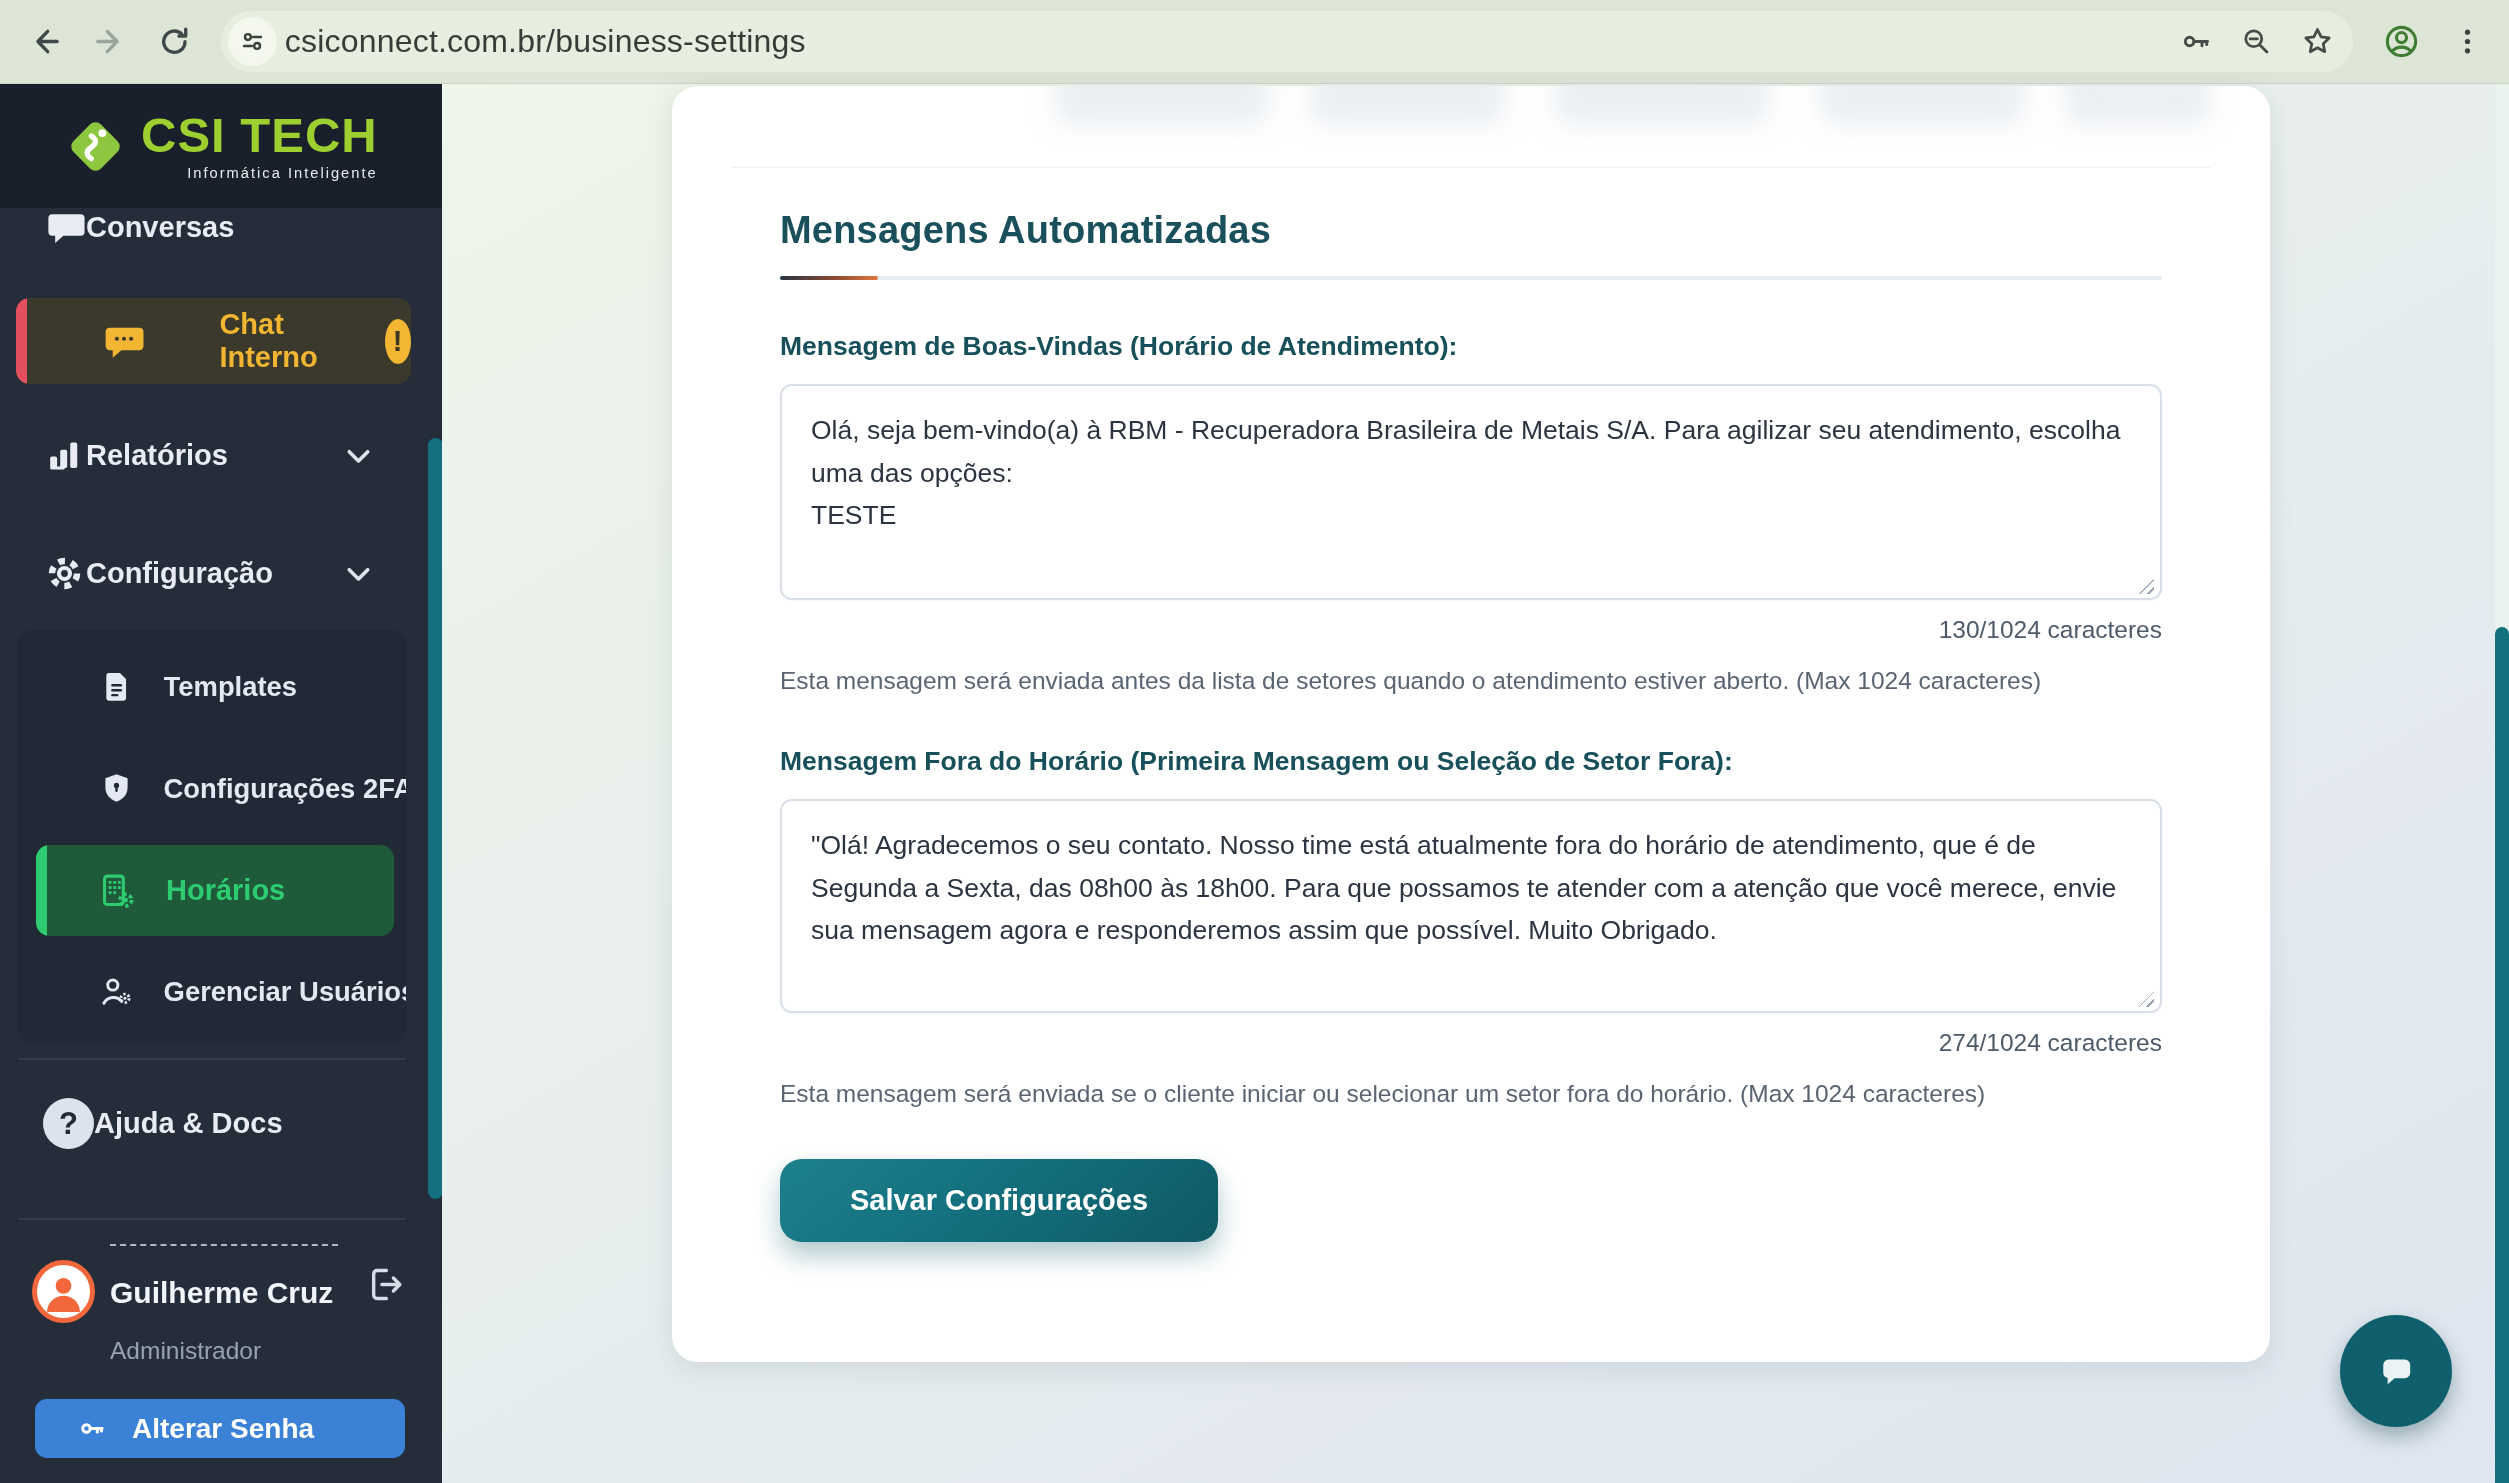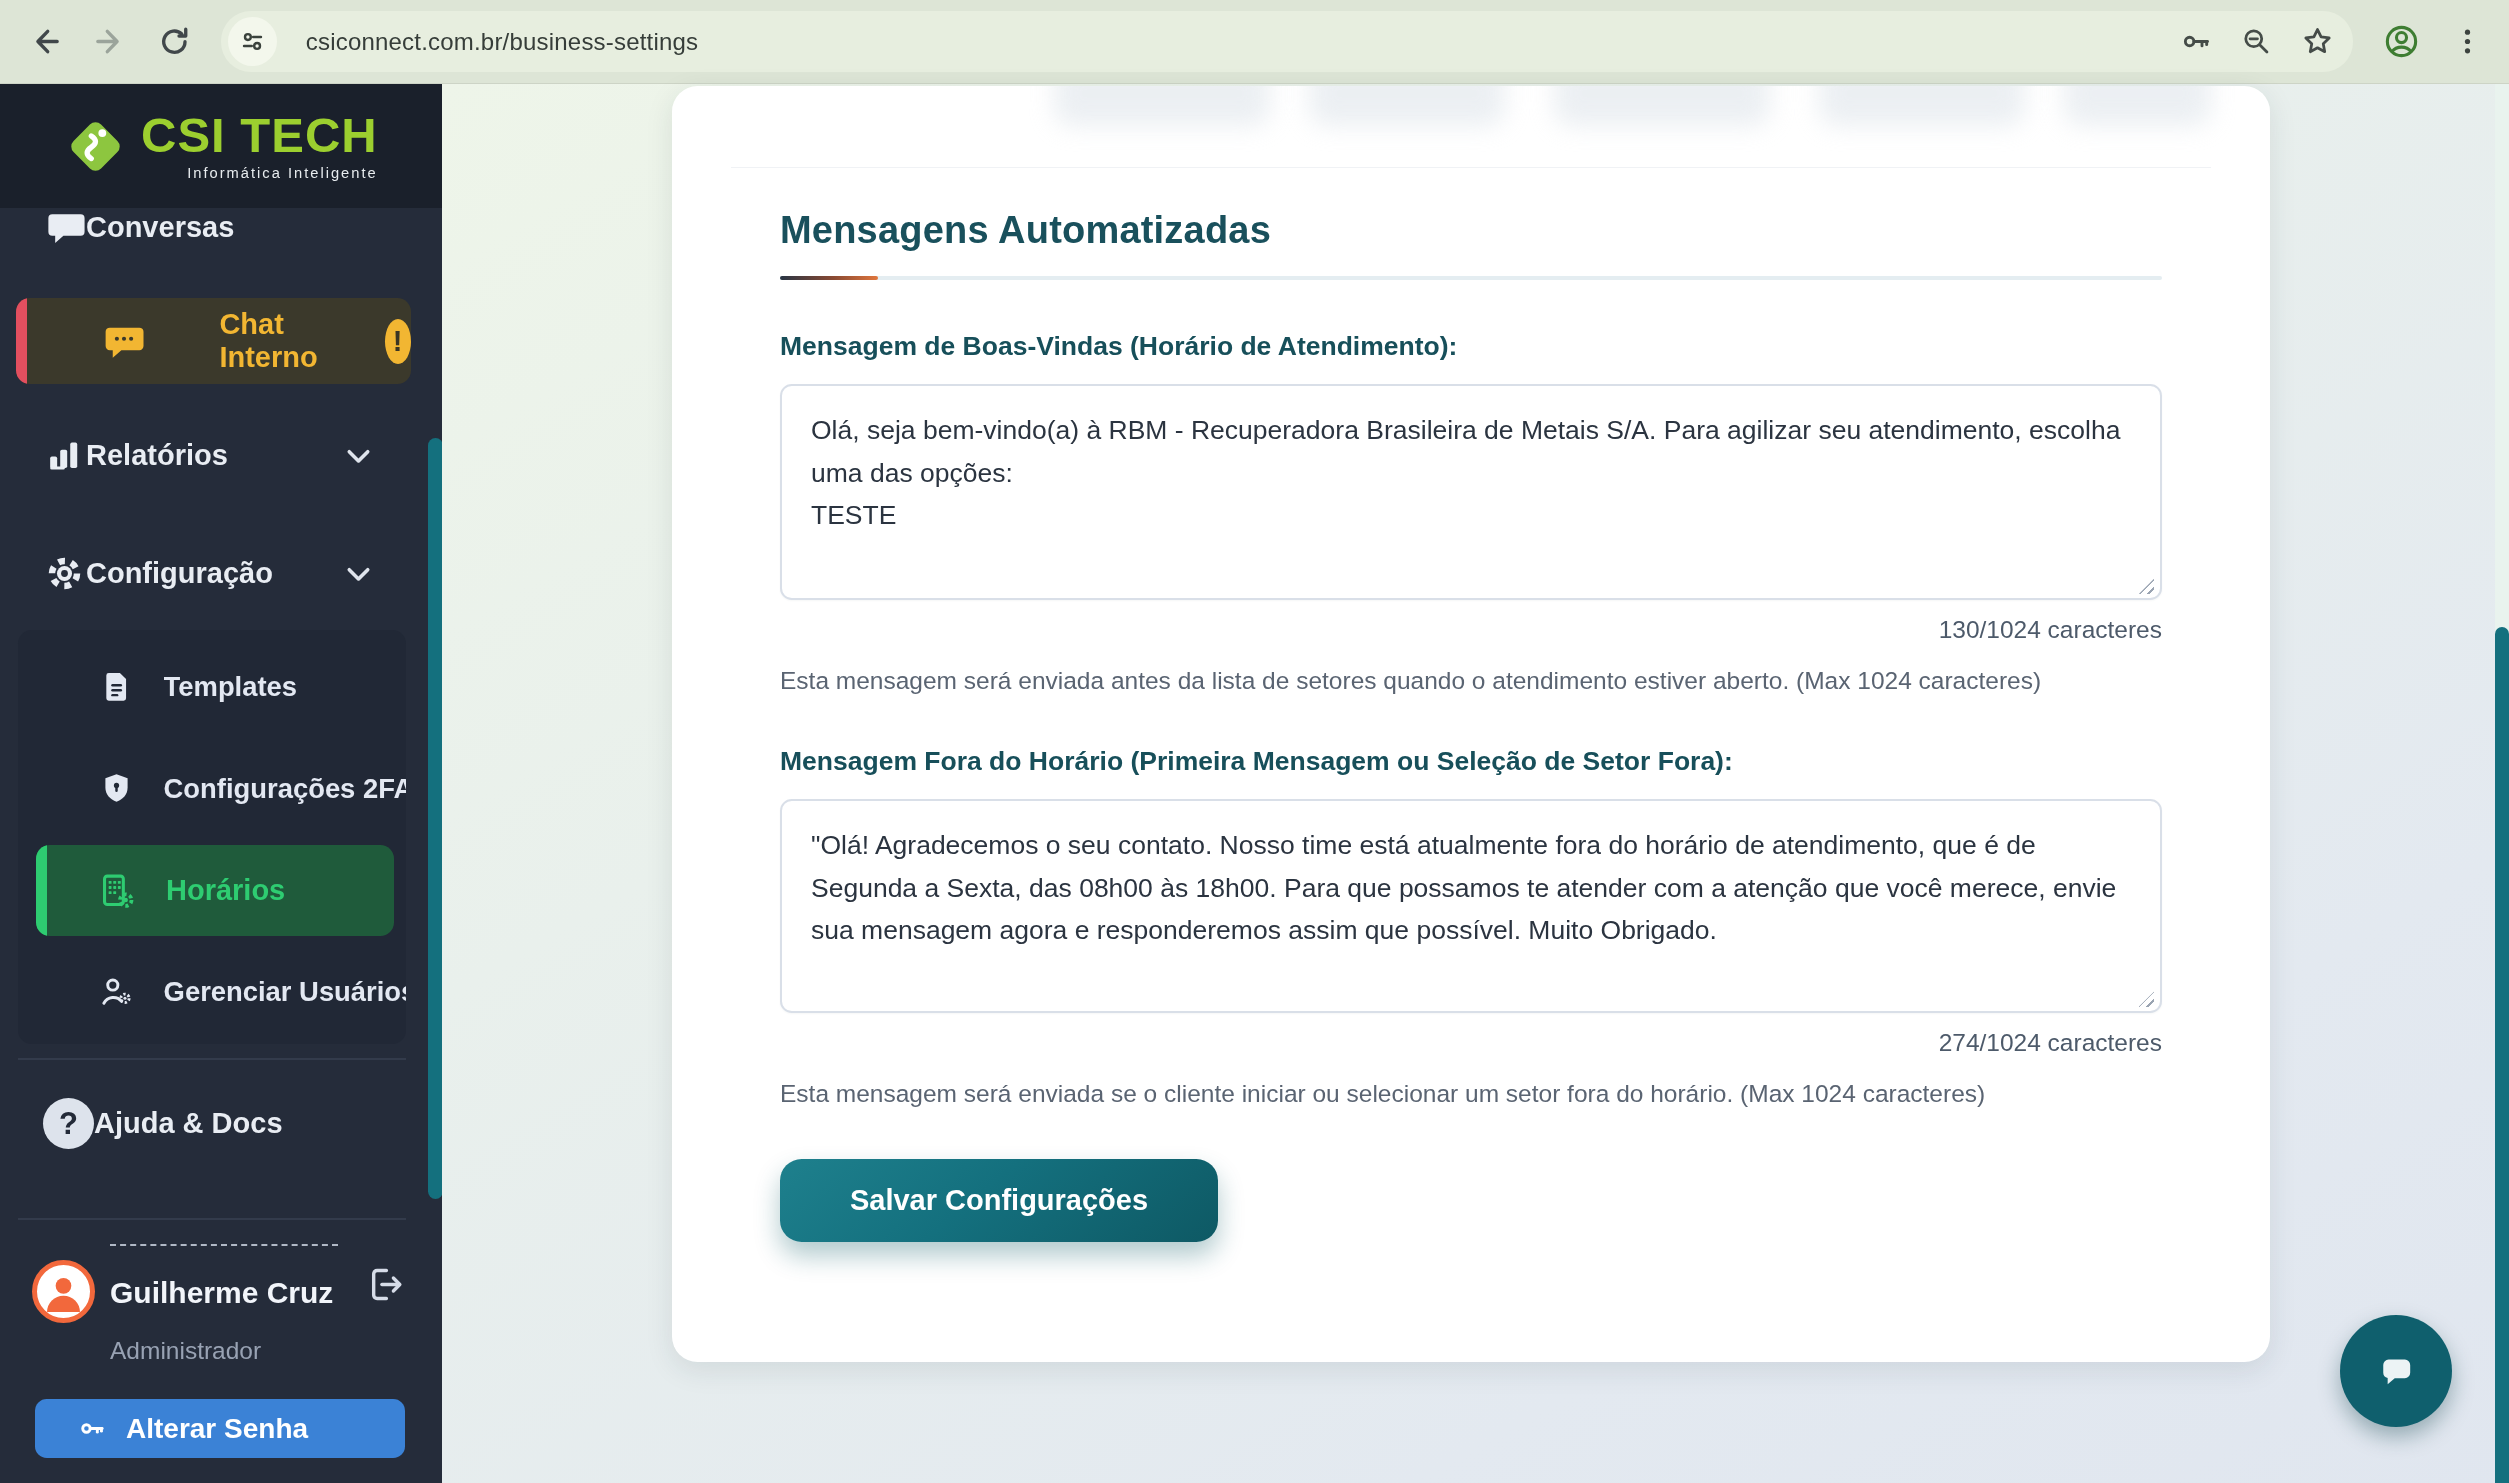"csiconnect.com.br/business-settings" .url { font-size: 24px -> 32px; margin-left: 29px -> 8px }
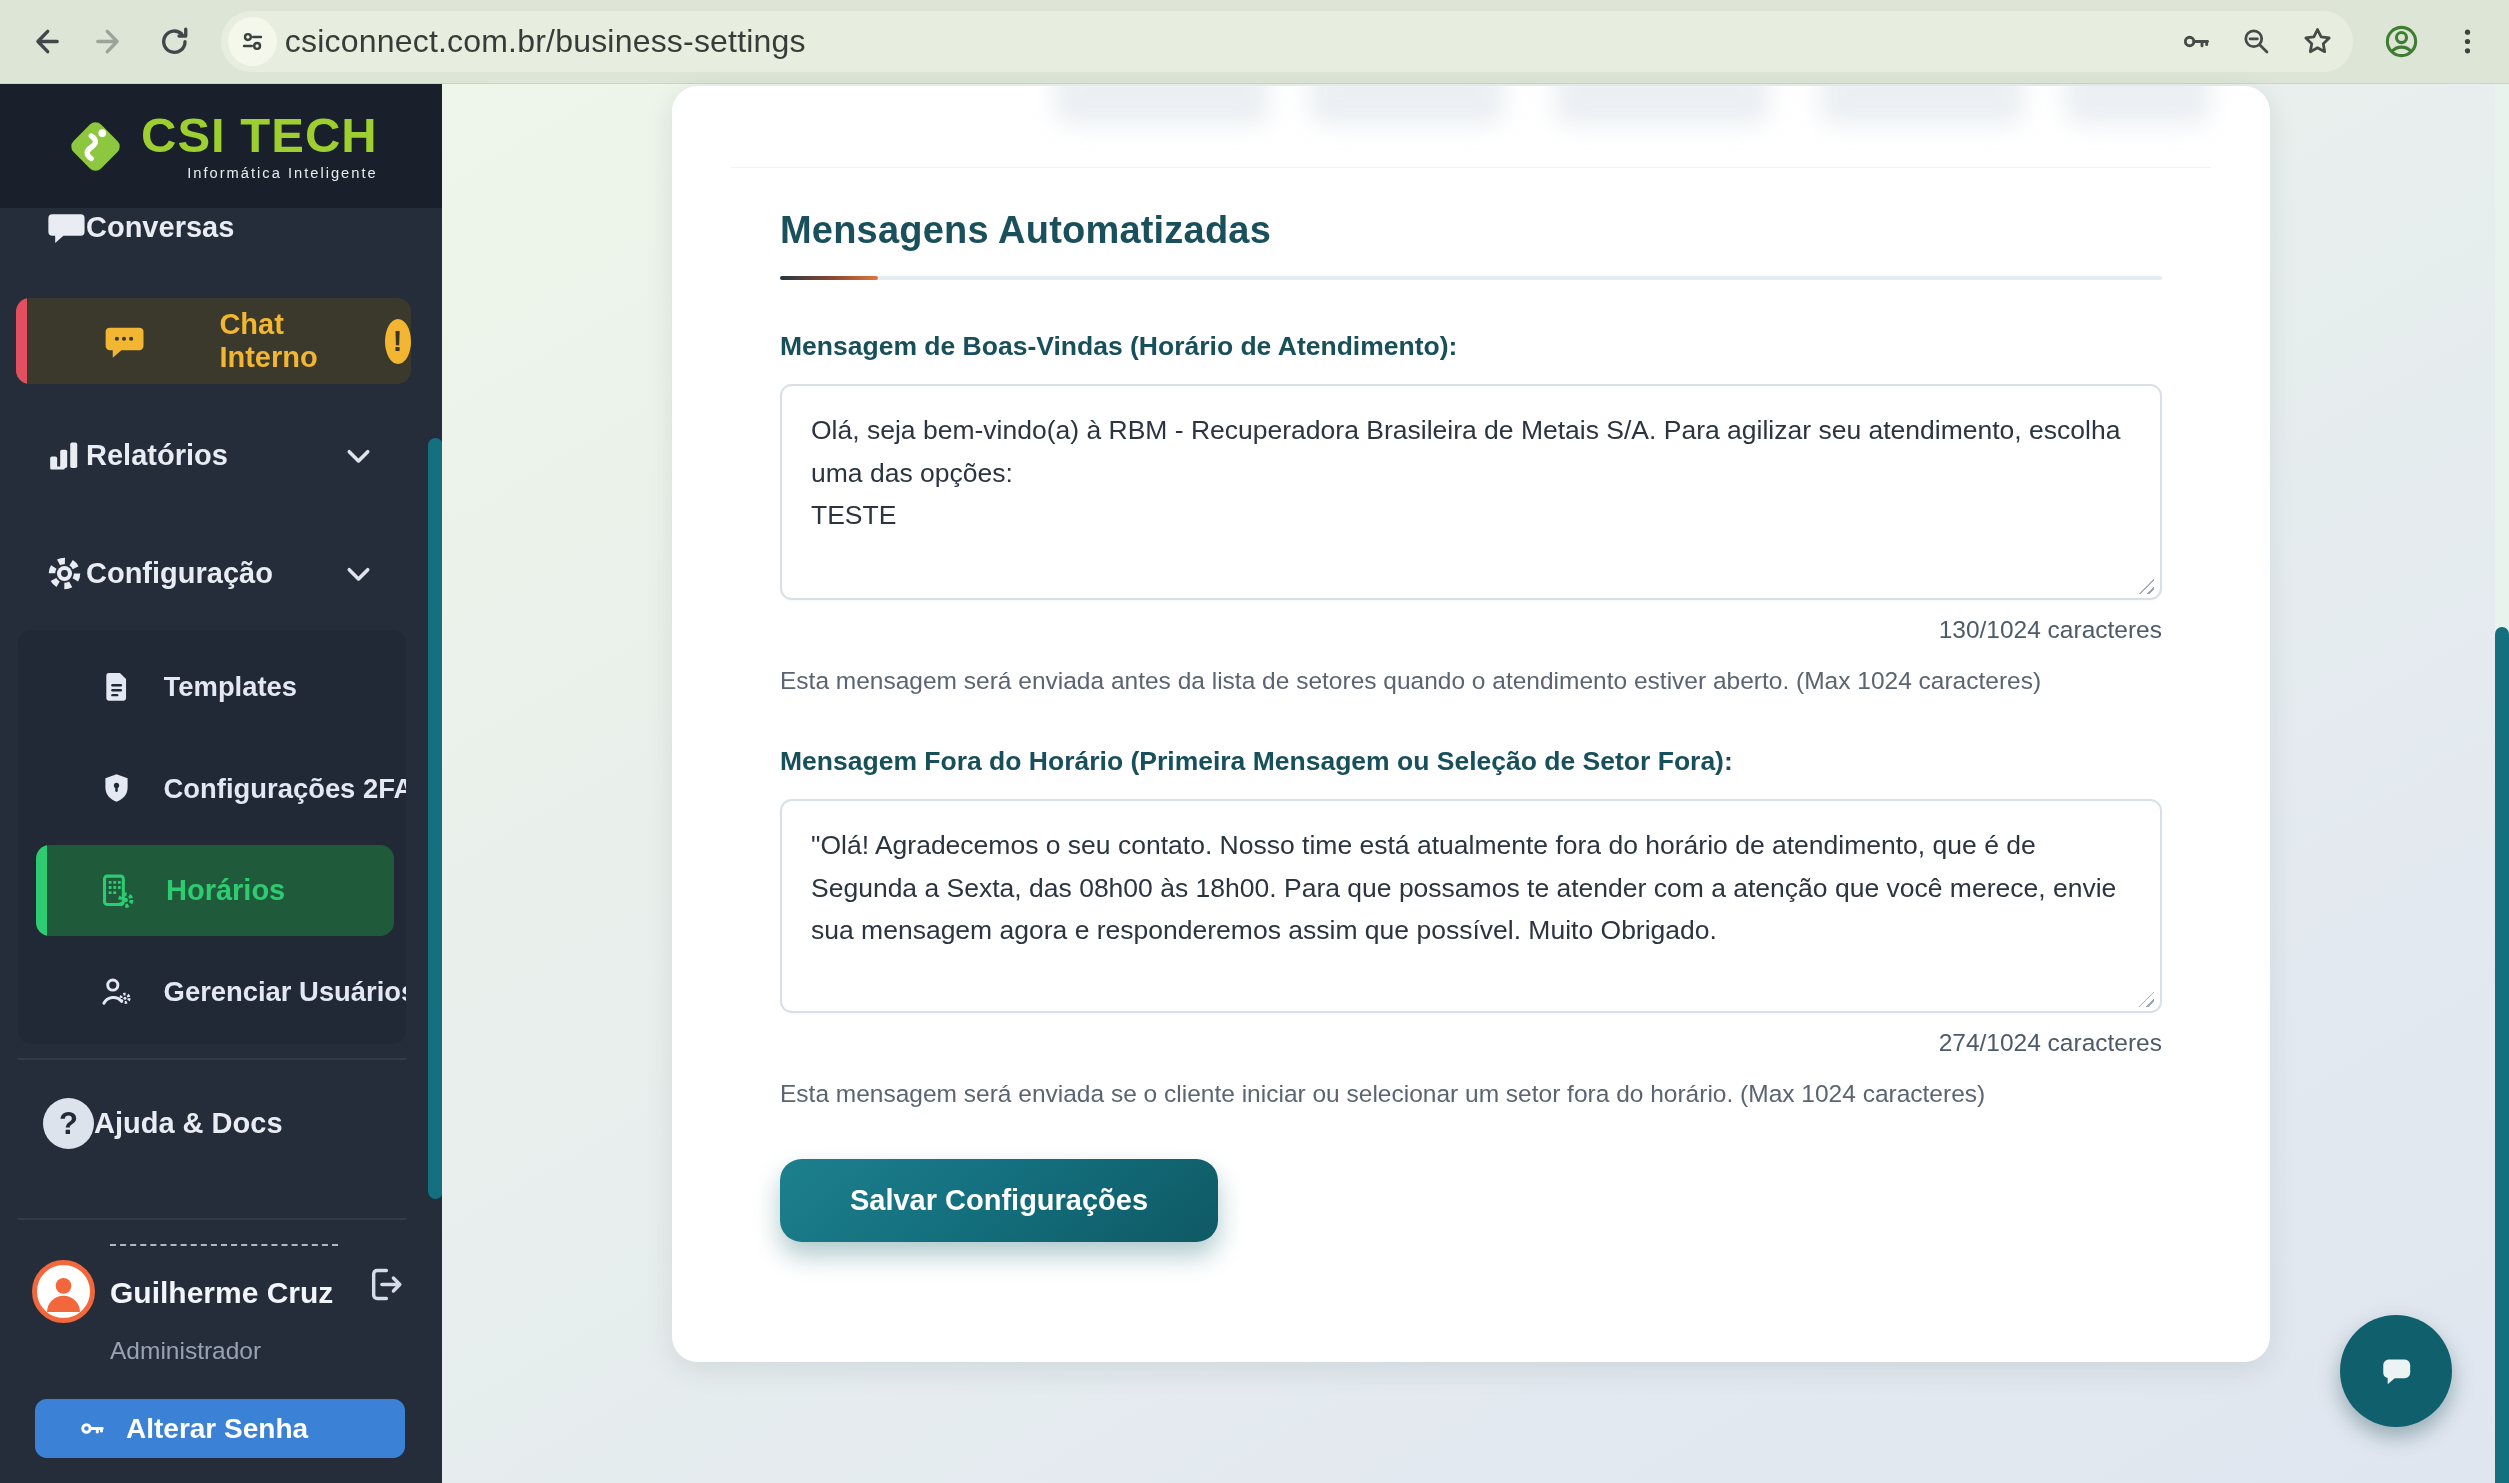"Alterar Senha" .pwd-btn { gap: 19px -> 25px }
